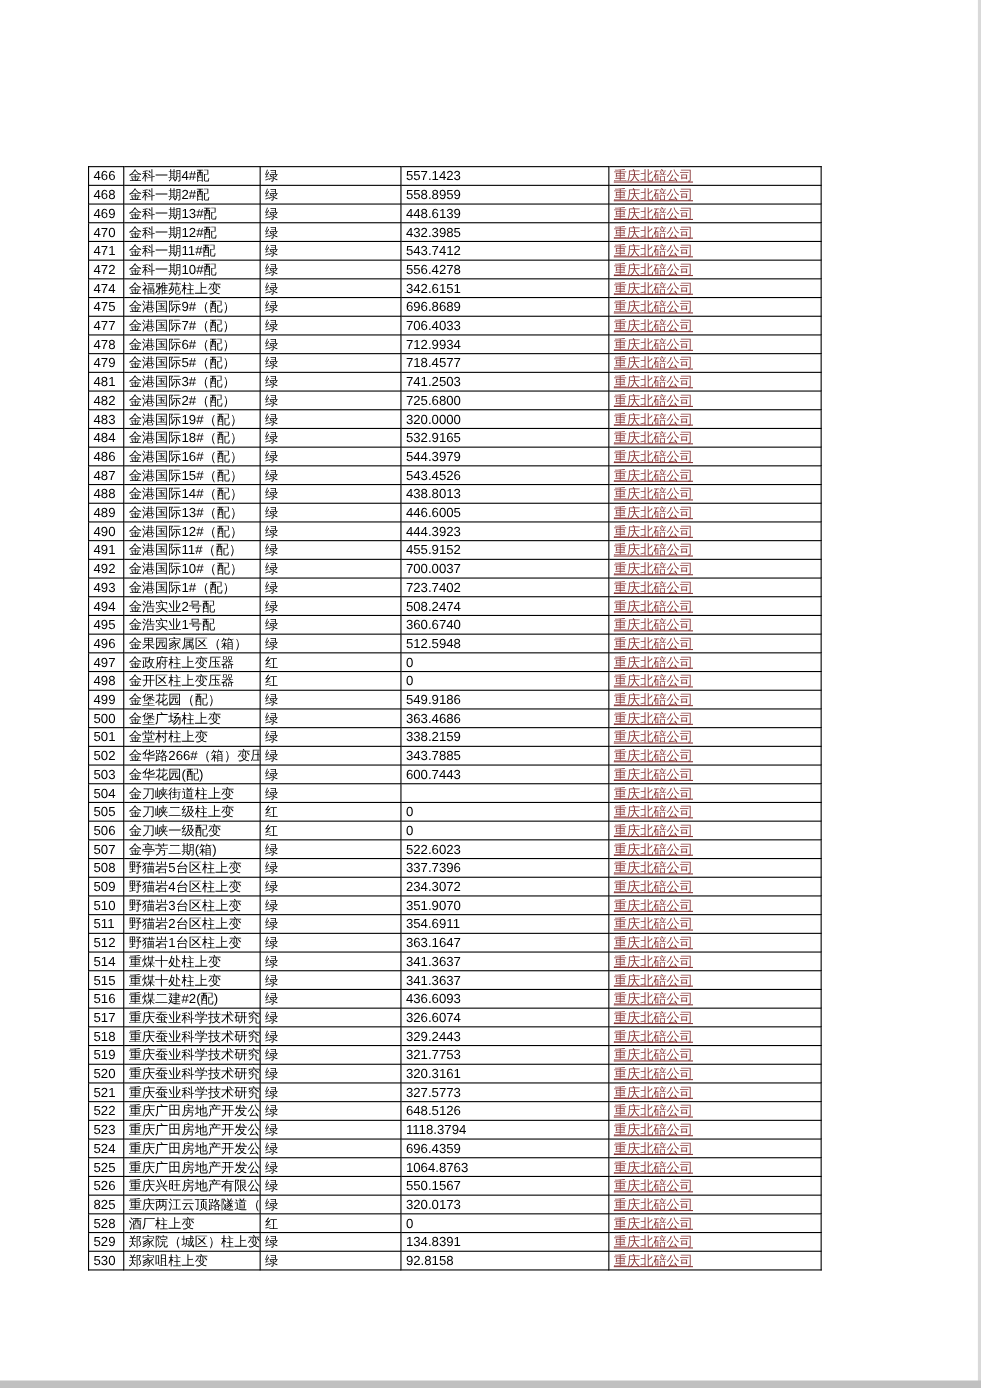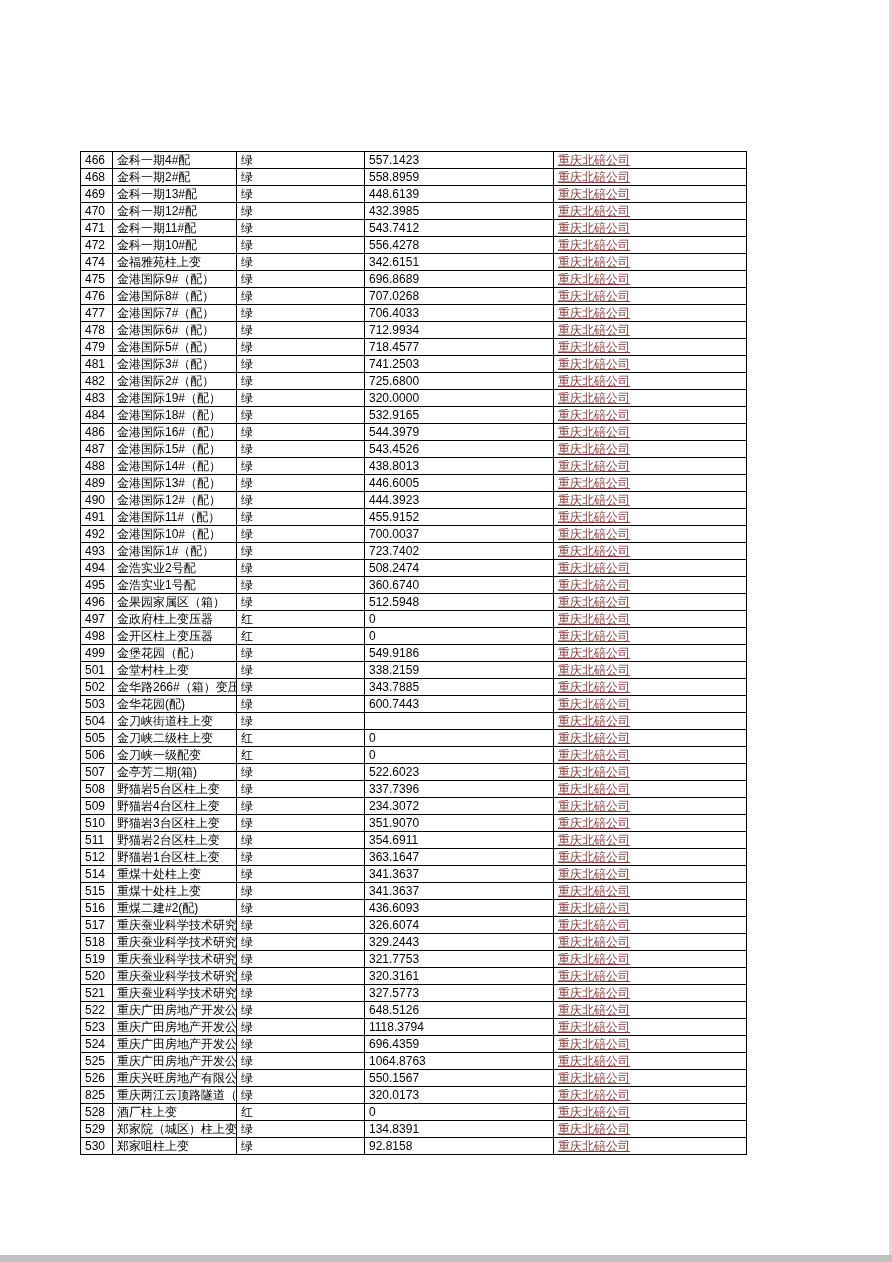"476" tr { html: <tr> <td>476</td> <td>金港国际8#（配）</td> <td>绿</td> <td>707.0268</td> <td> <span>重庆北碚公司</span> </td> </tr> -> none }
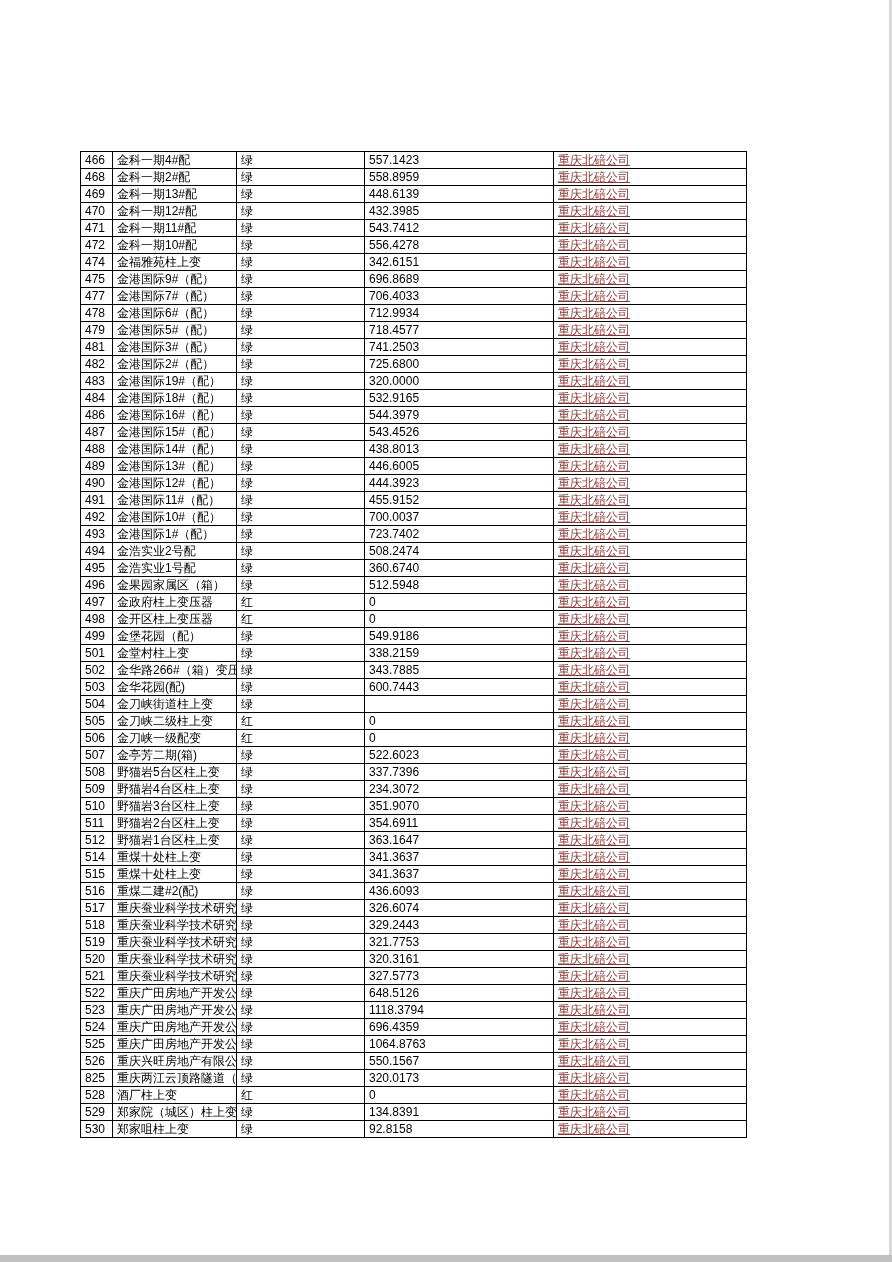"500" tr { html: none -> <tr> <td>500</td> <td>金堡广场柱上变</td> <td>绿</td> <td>363.4686</td> <td> <span>重庆北碚公司</span> </td> </tr> }
